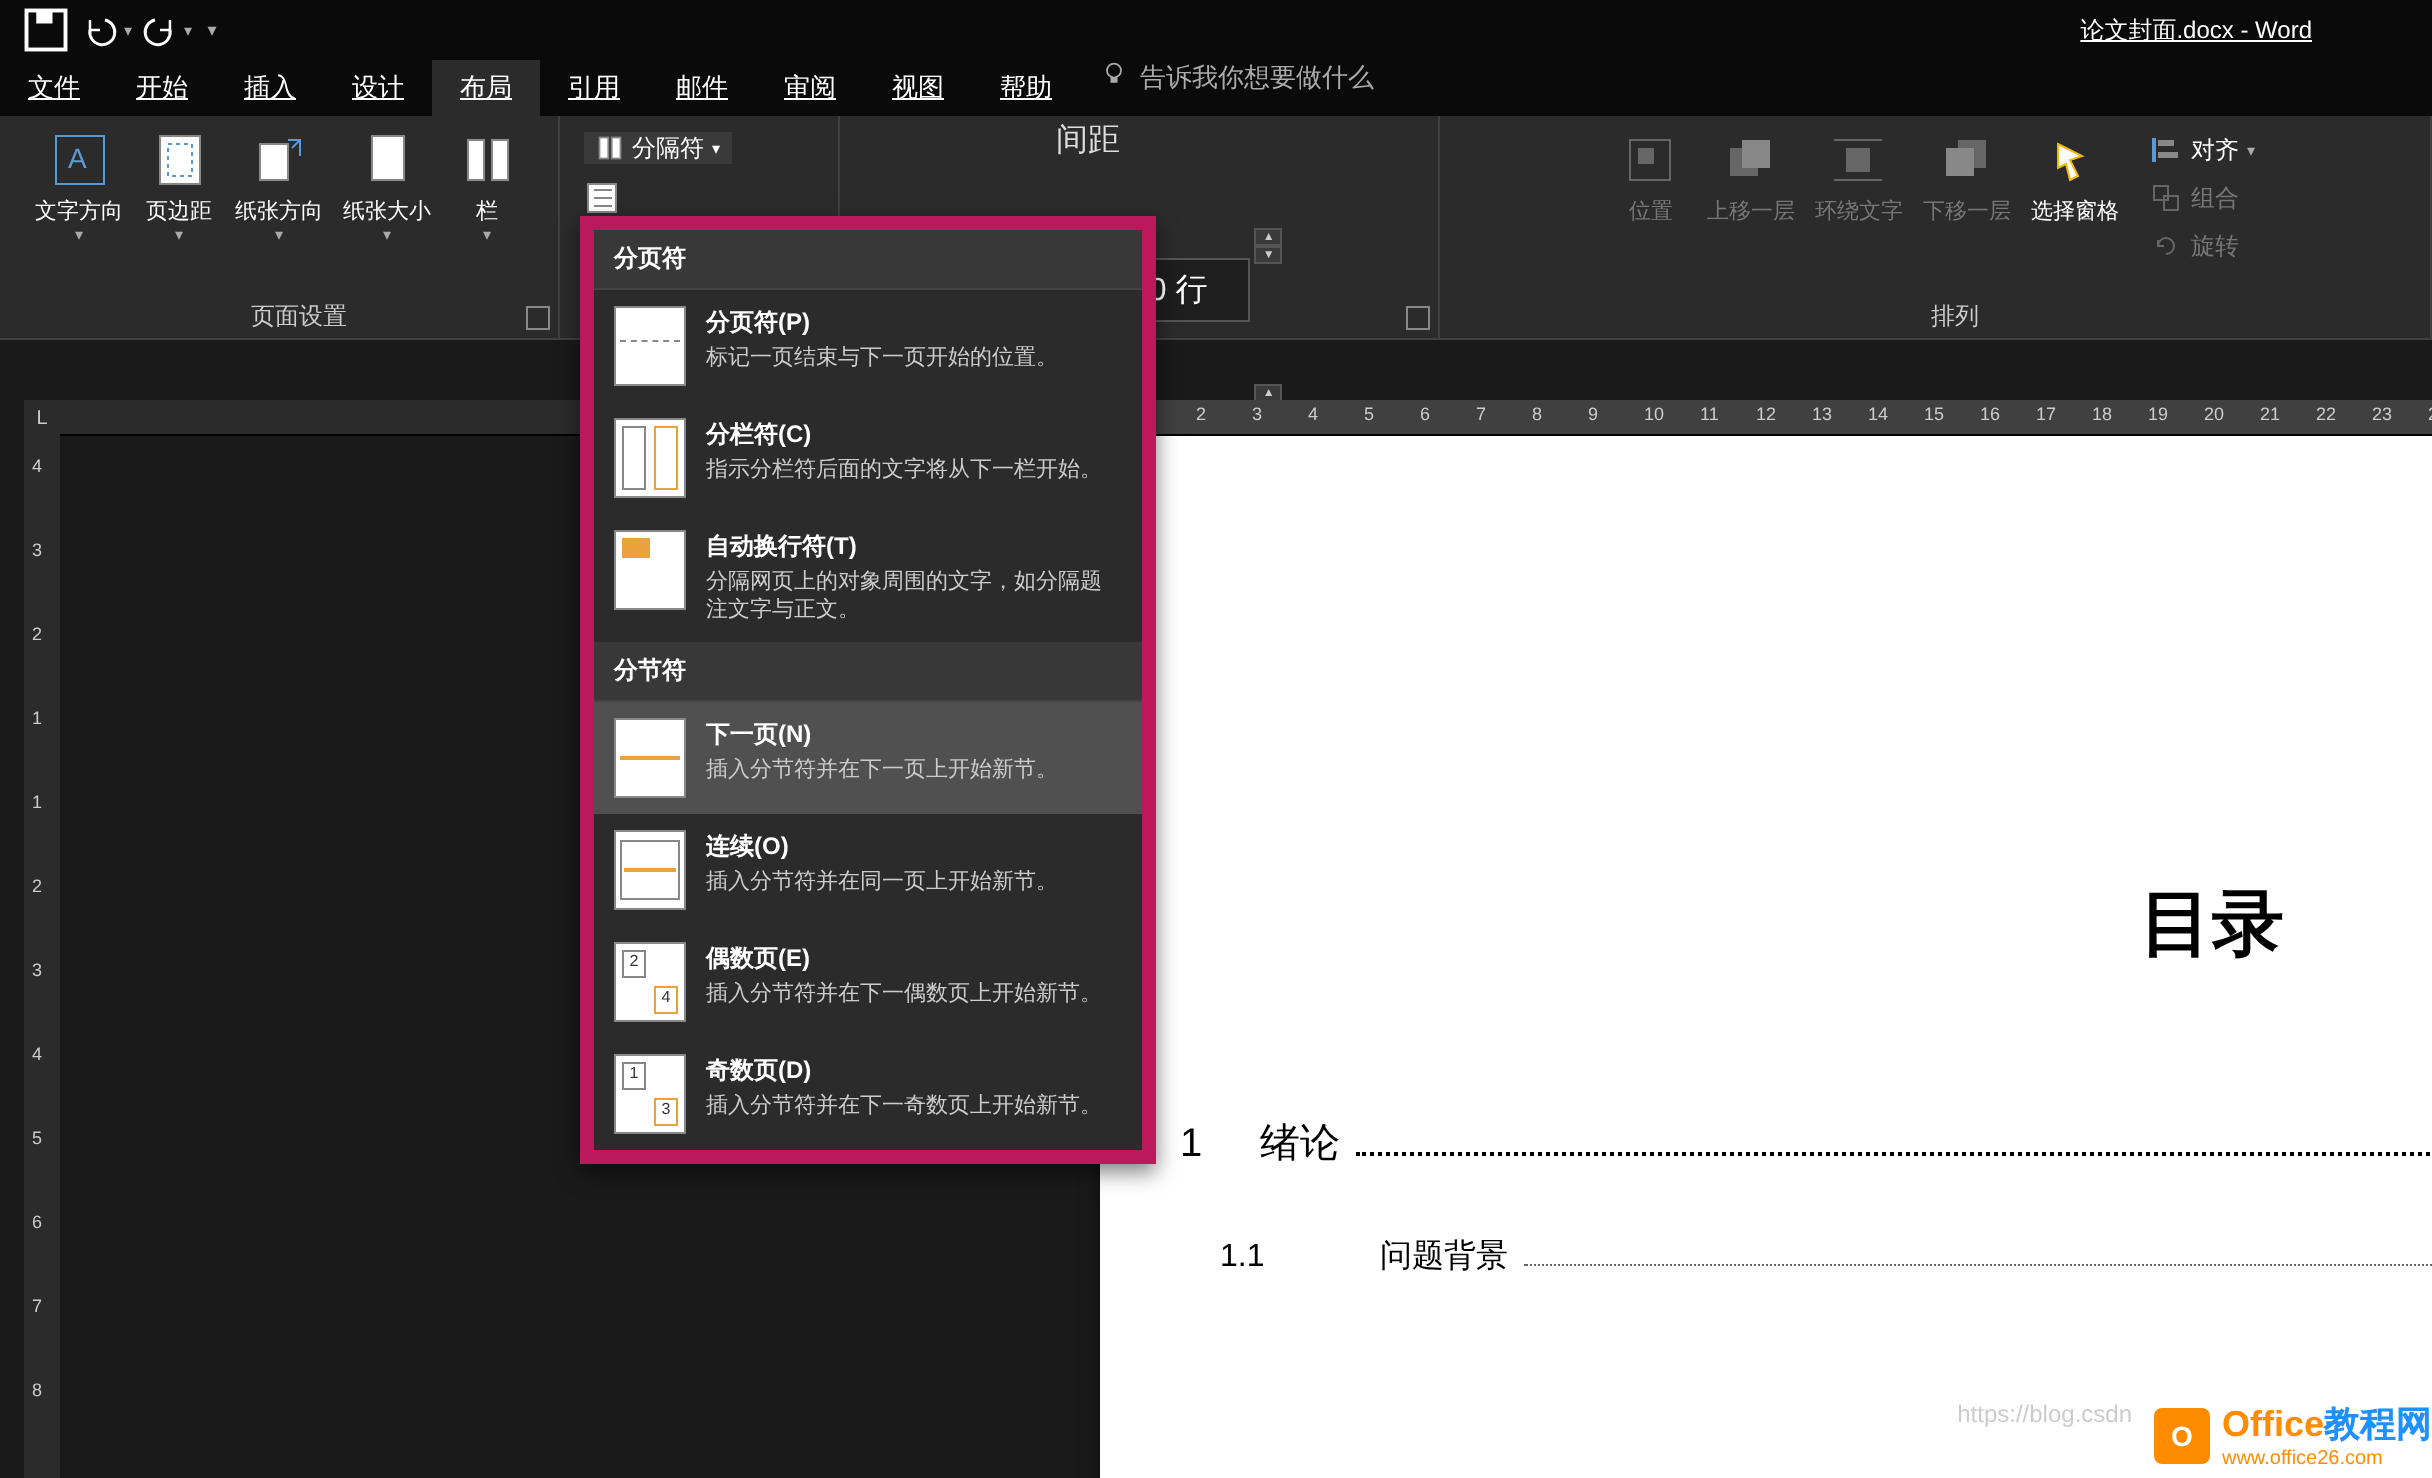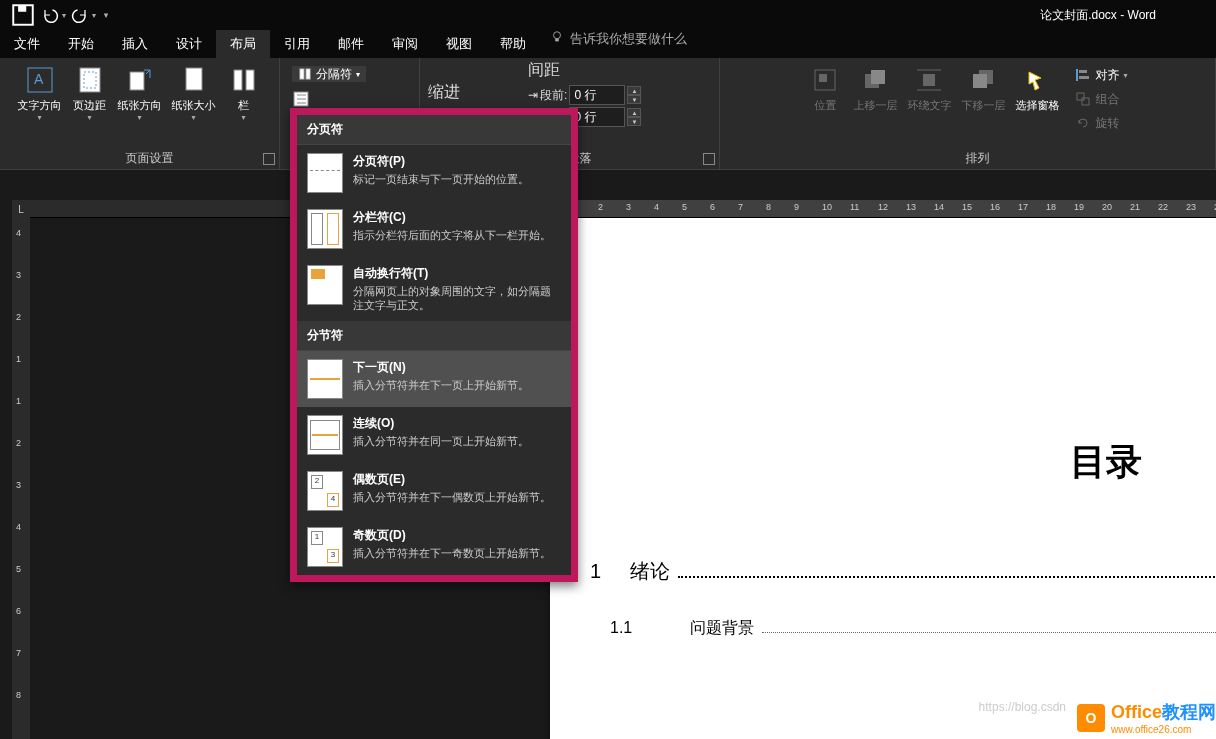"论文封面.docx - Word" .titlebar-title { text-decoration: none -> underline }
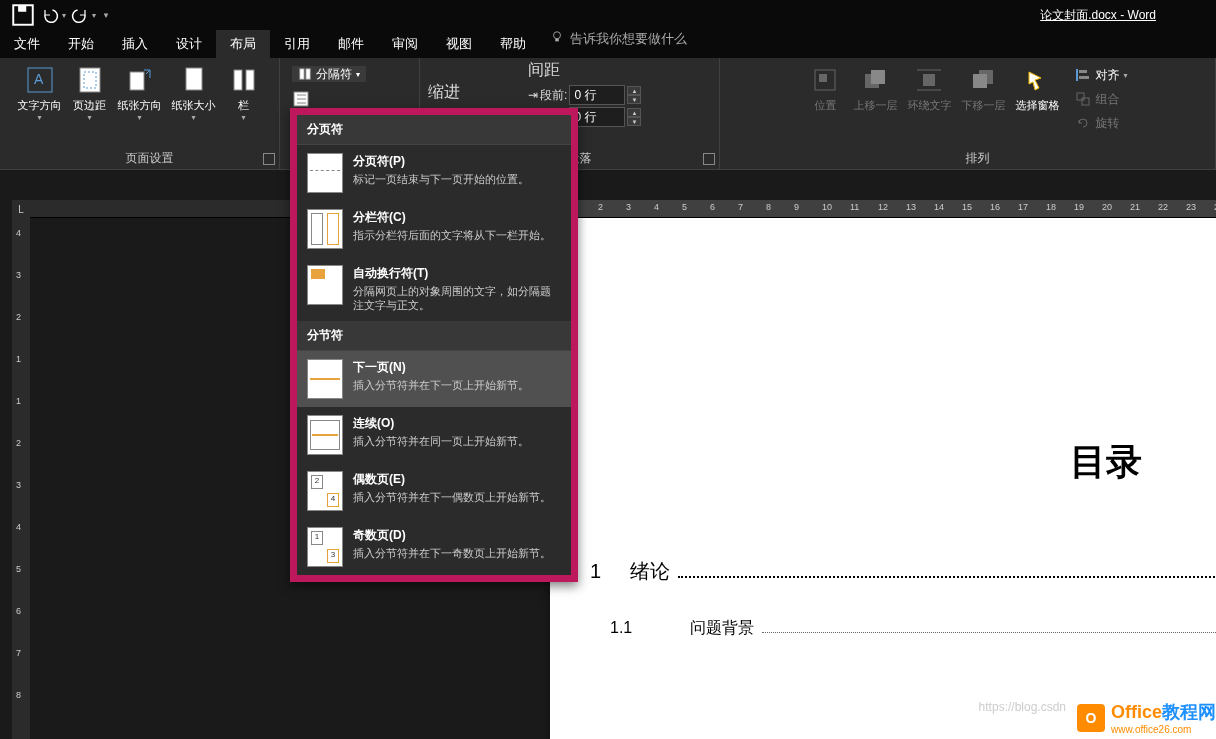"文件" .tab { text-decoration: none -> underline }
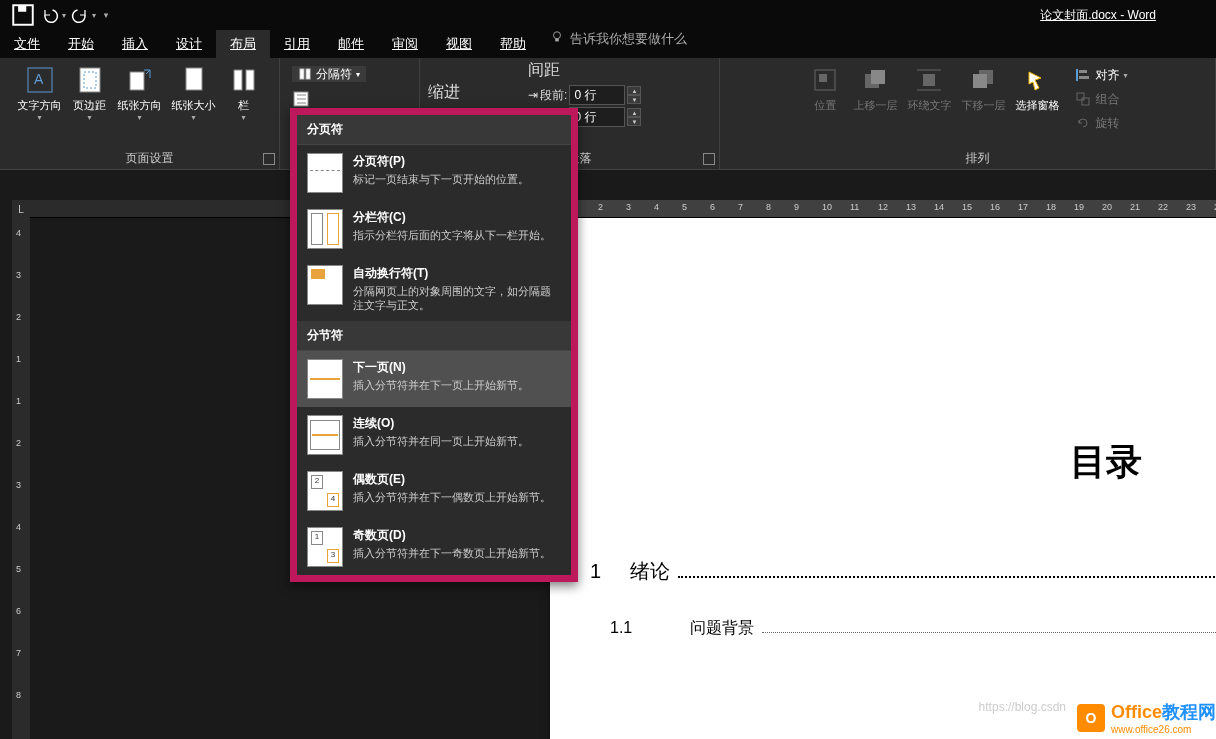"0 行" .spin-input { font-size: 12px -> 16px; height: 20px -> 32px; margin-top: none -> 44px }
